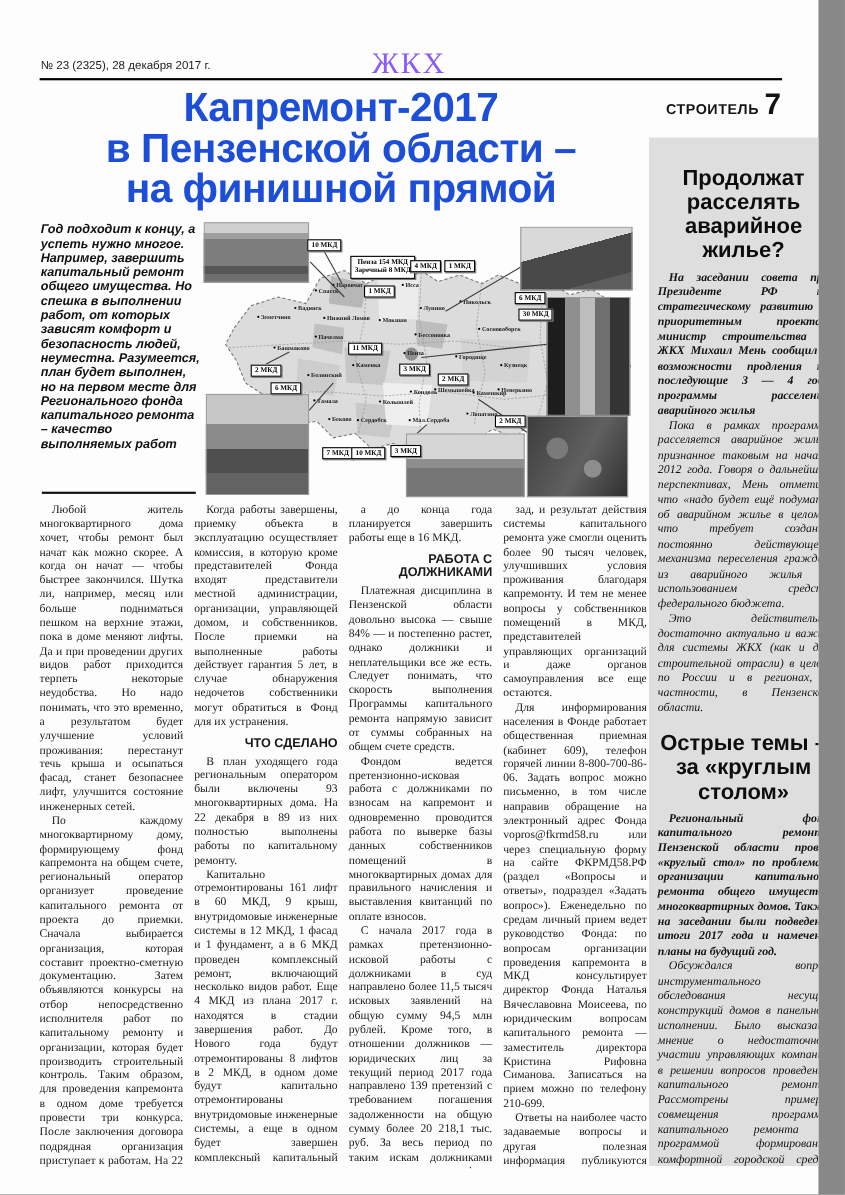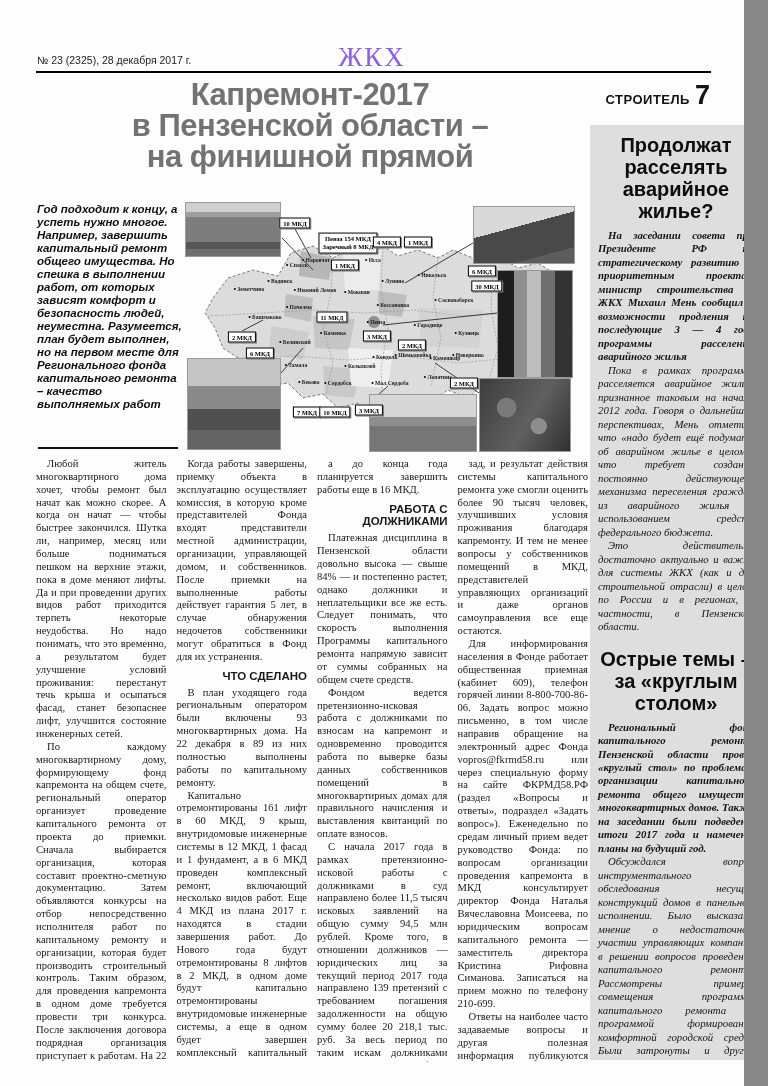"Капремонт-2017" .headline { color: #737373 -> #1d4ed8; font-size: 31px -> 37px }
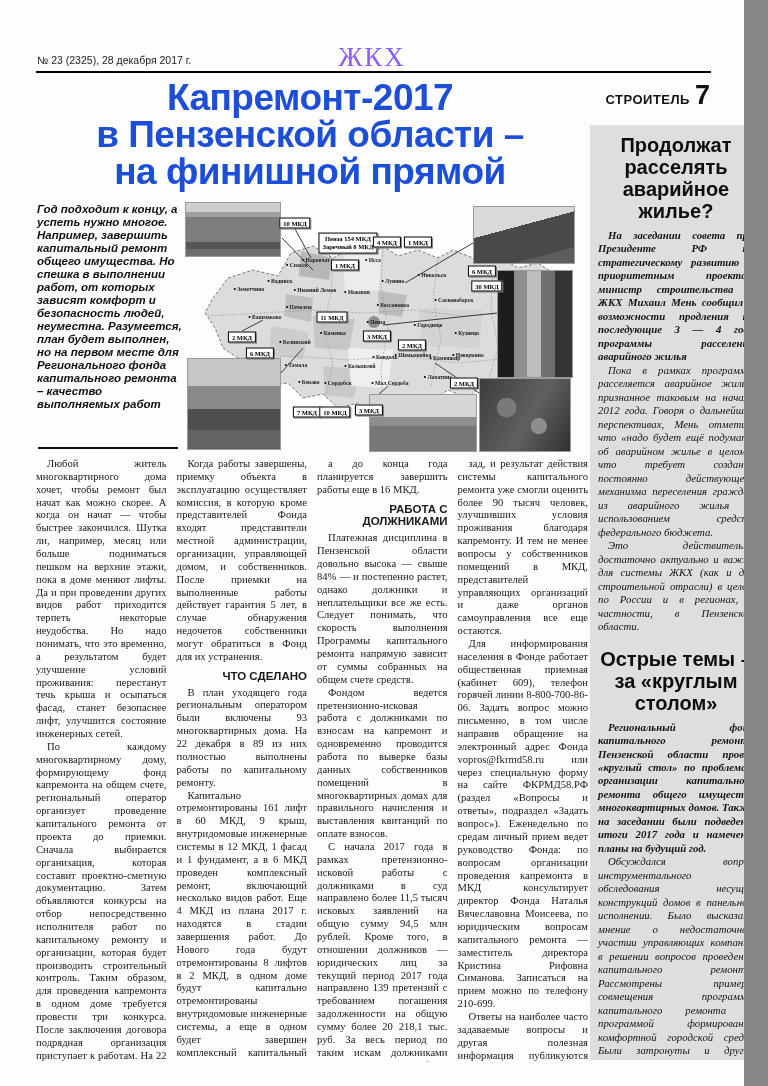"Продолжат расселять аварийное жилье?" .sidebar { padding: 9px 8px -> 26px 8px }
